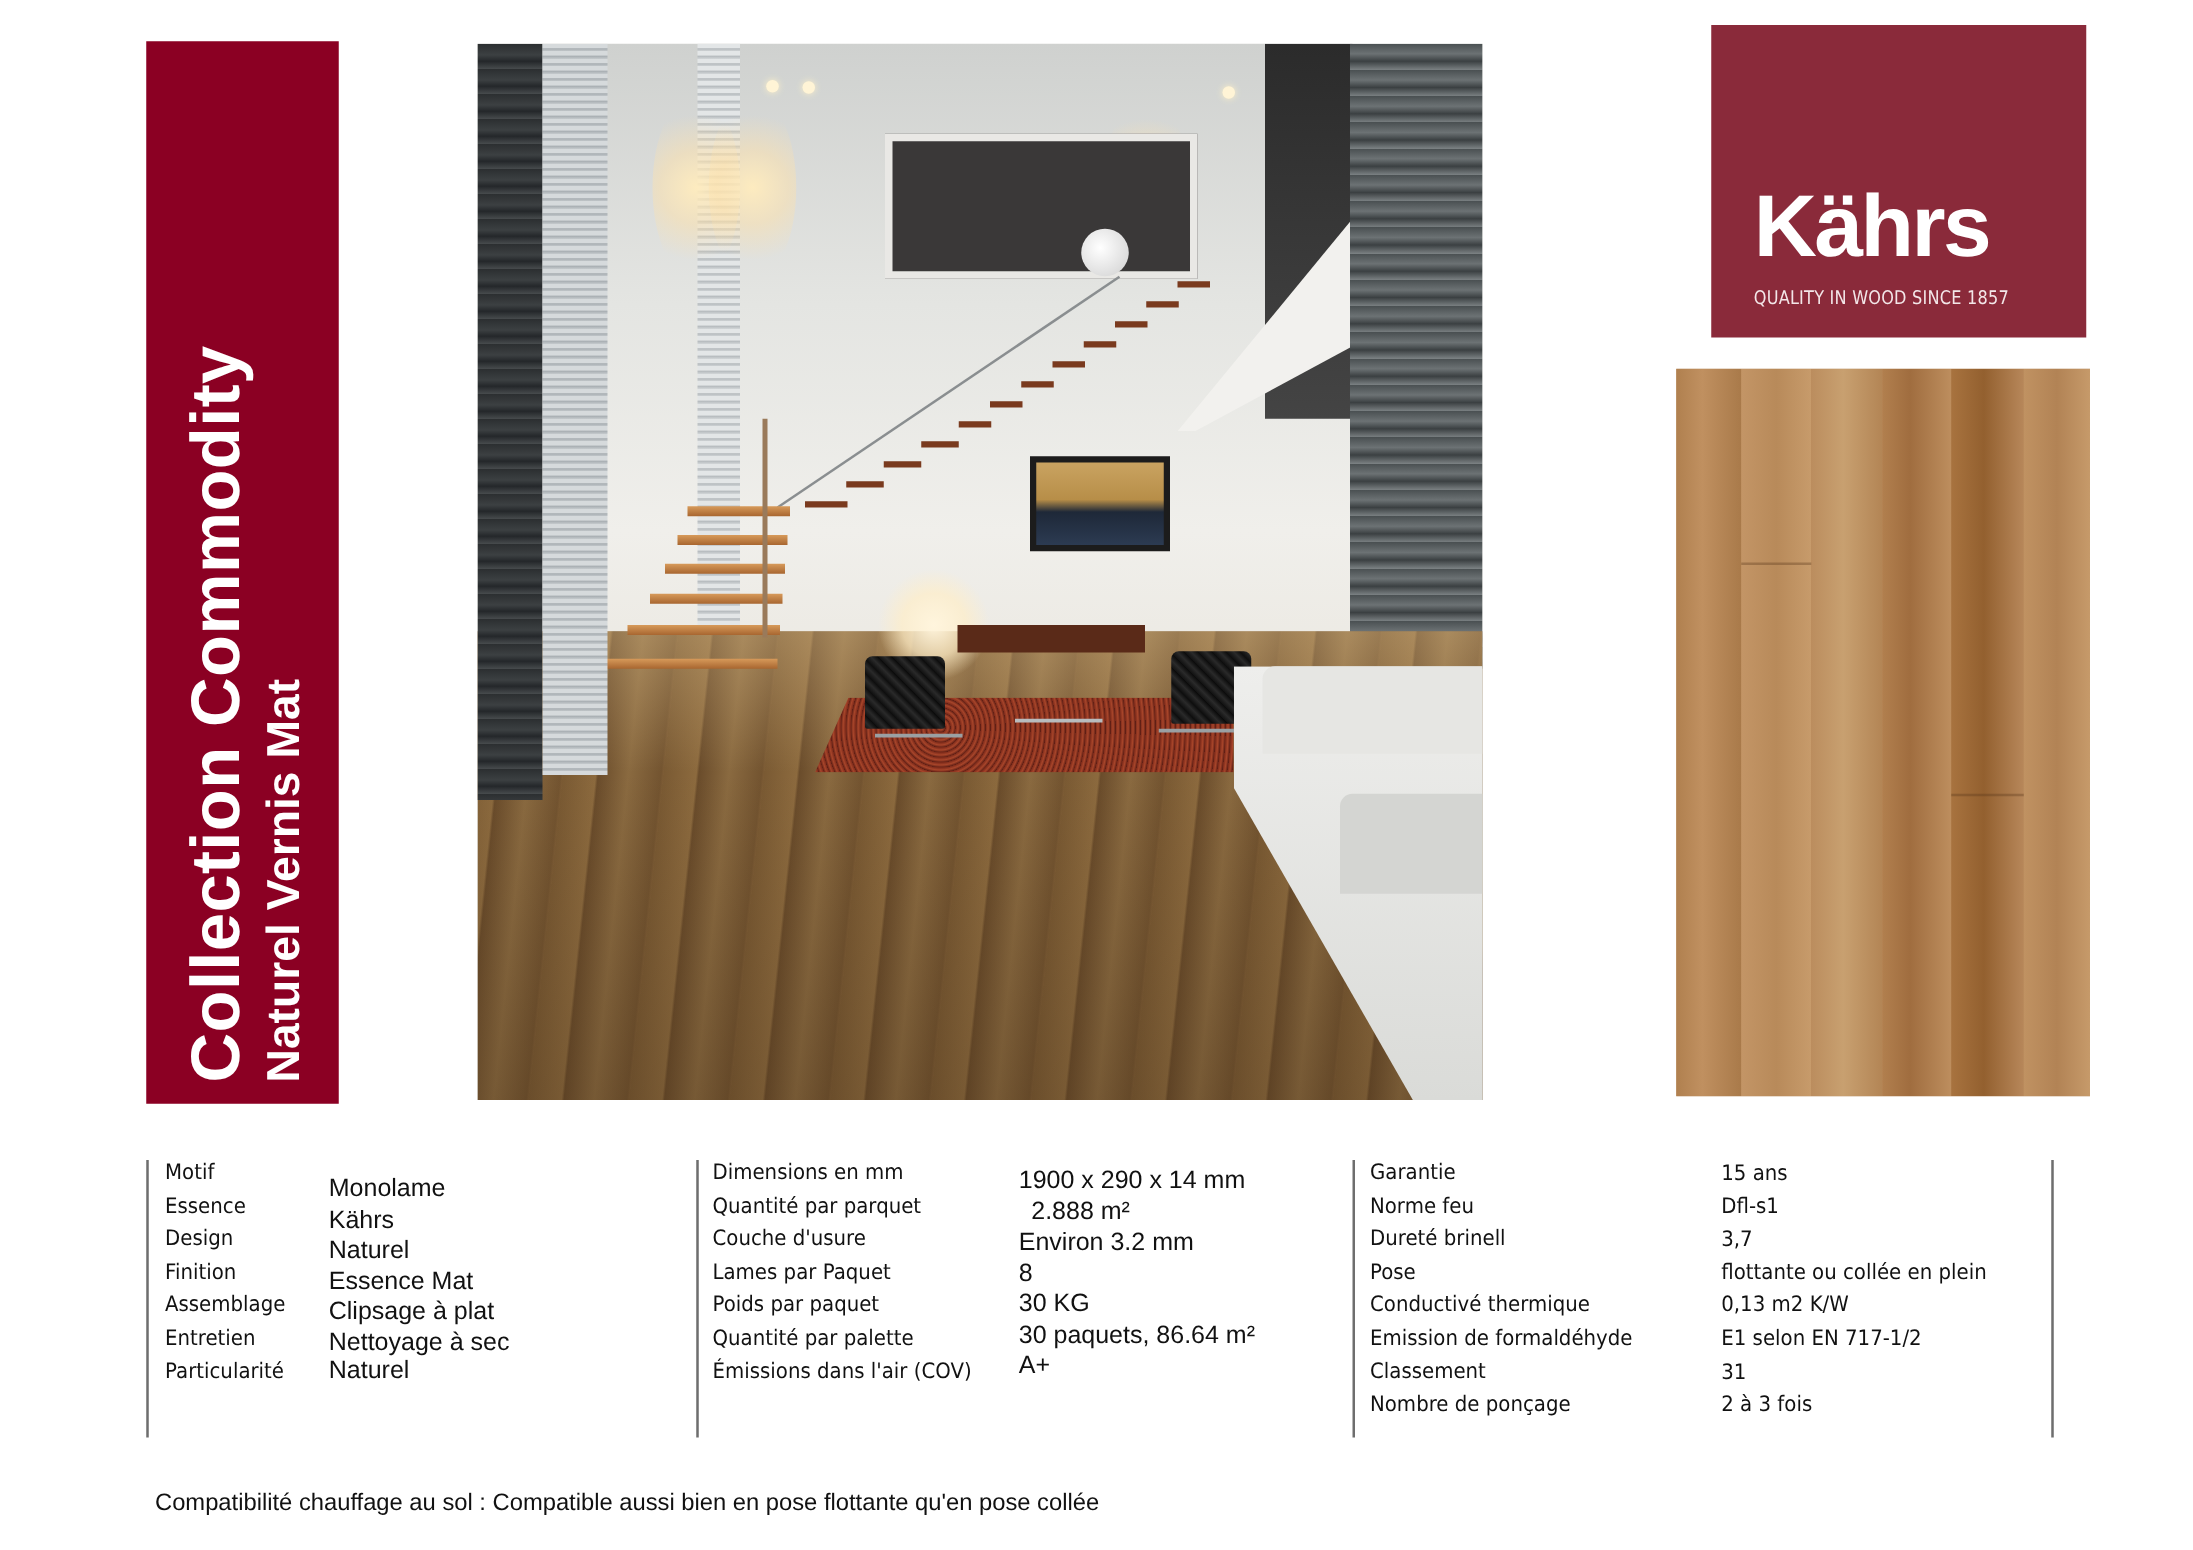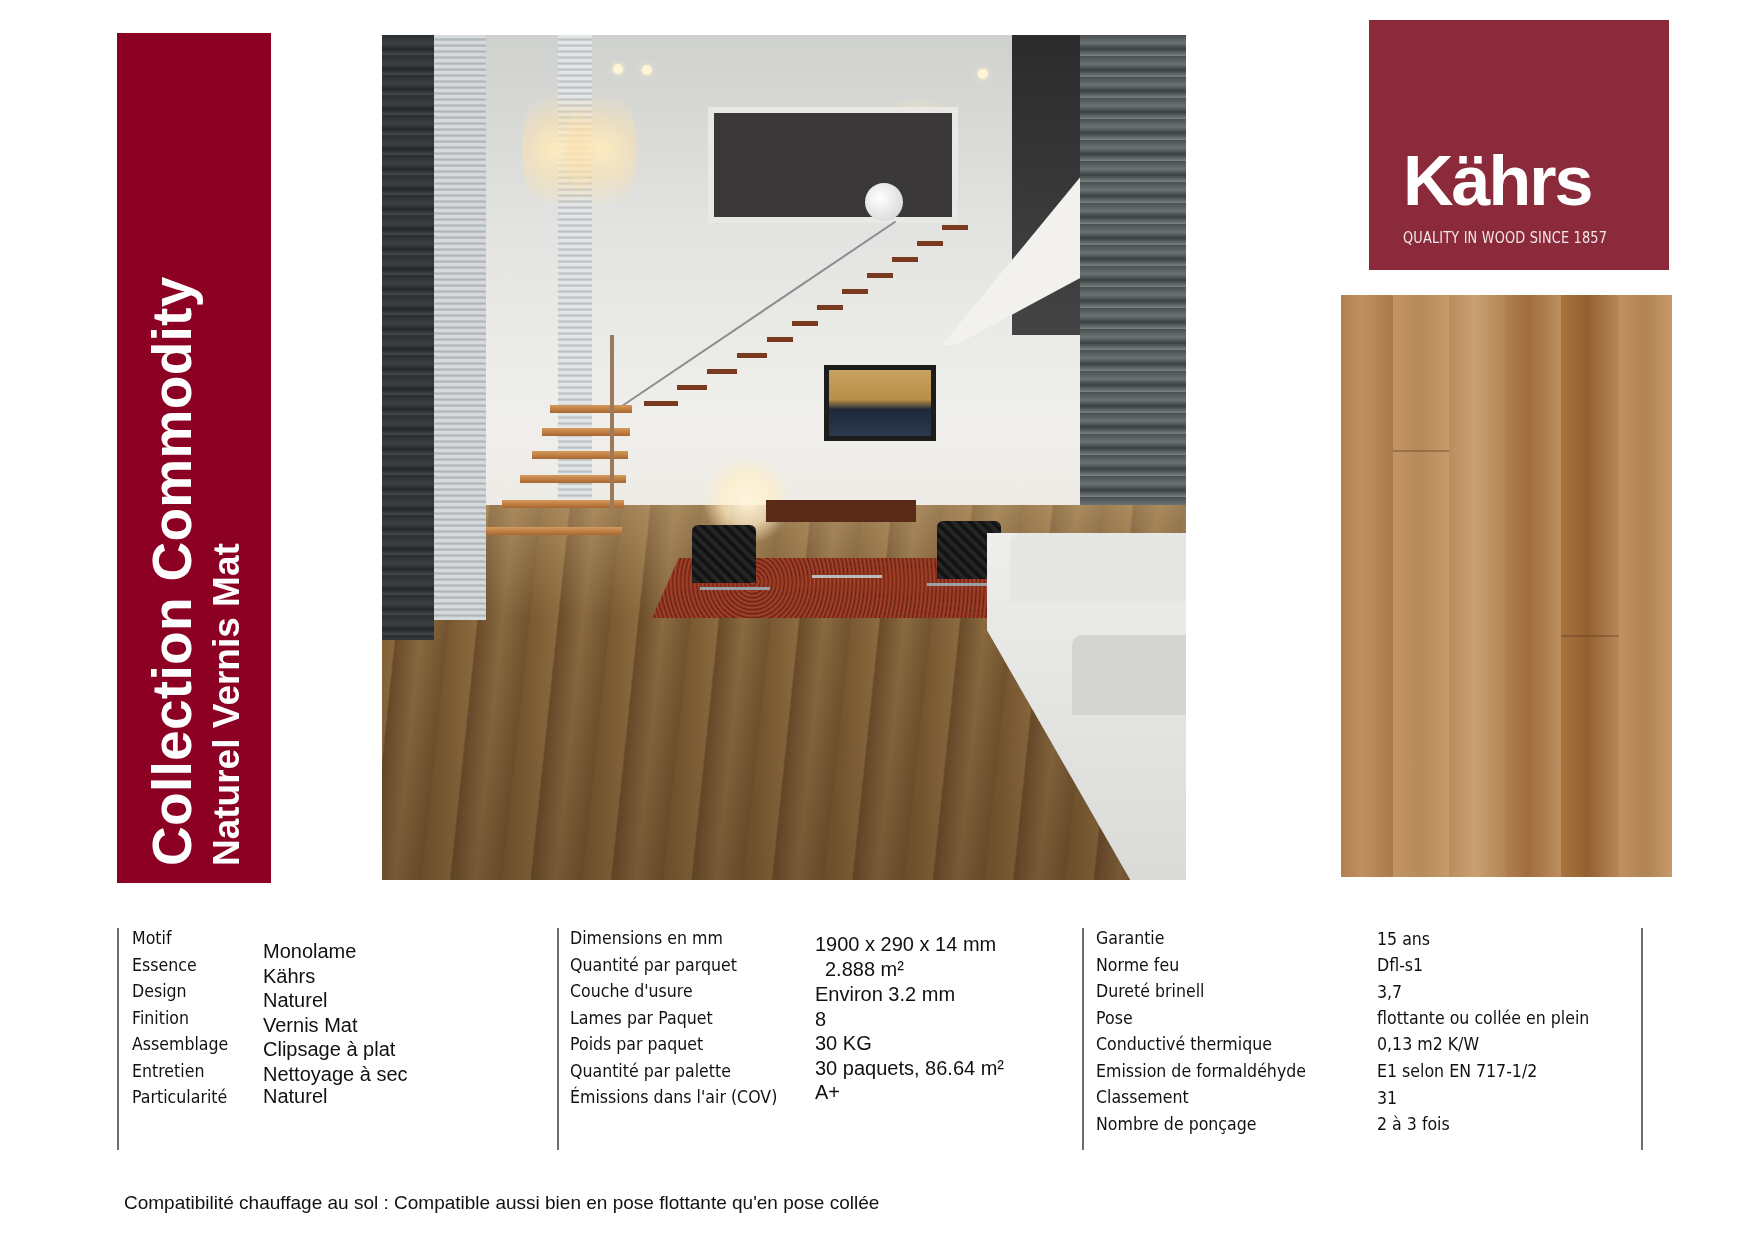"Vernis Mat" span.spec-value { text: Vernis -> Essence }
